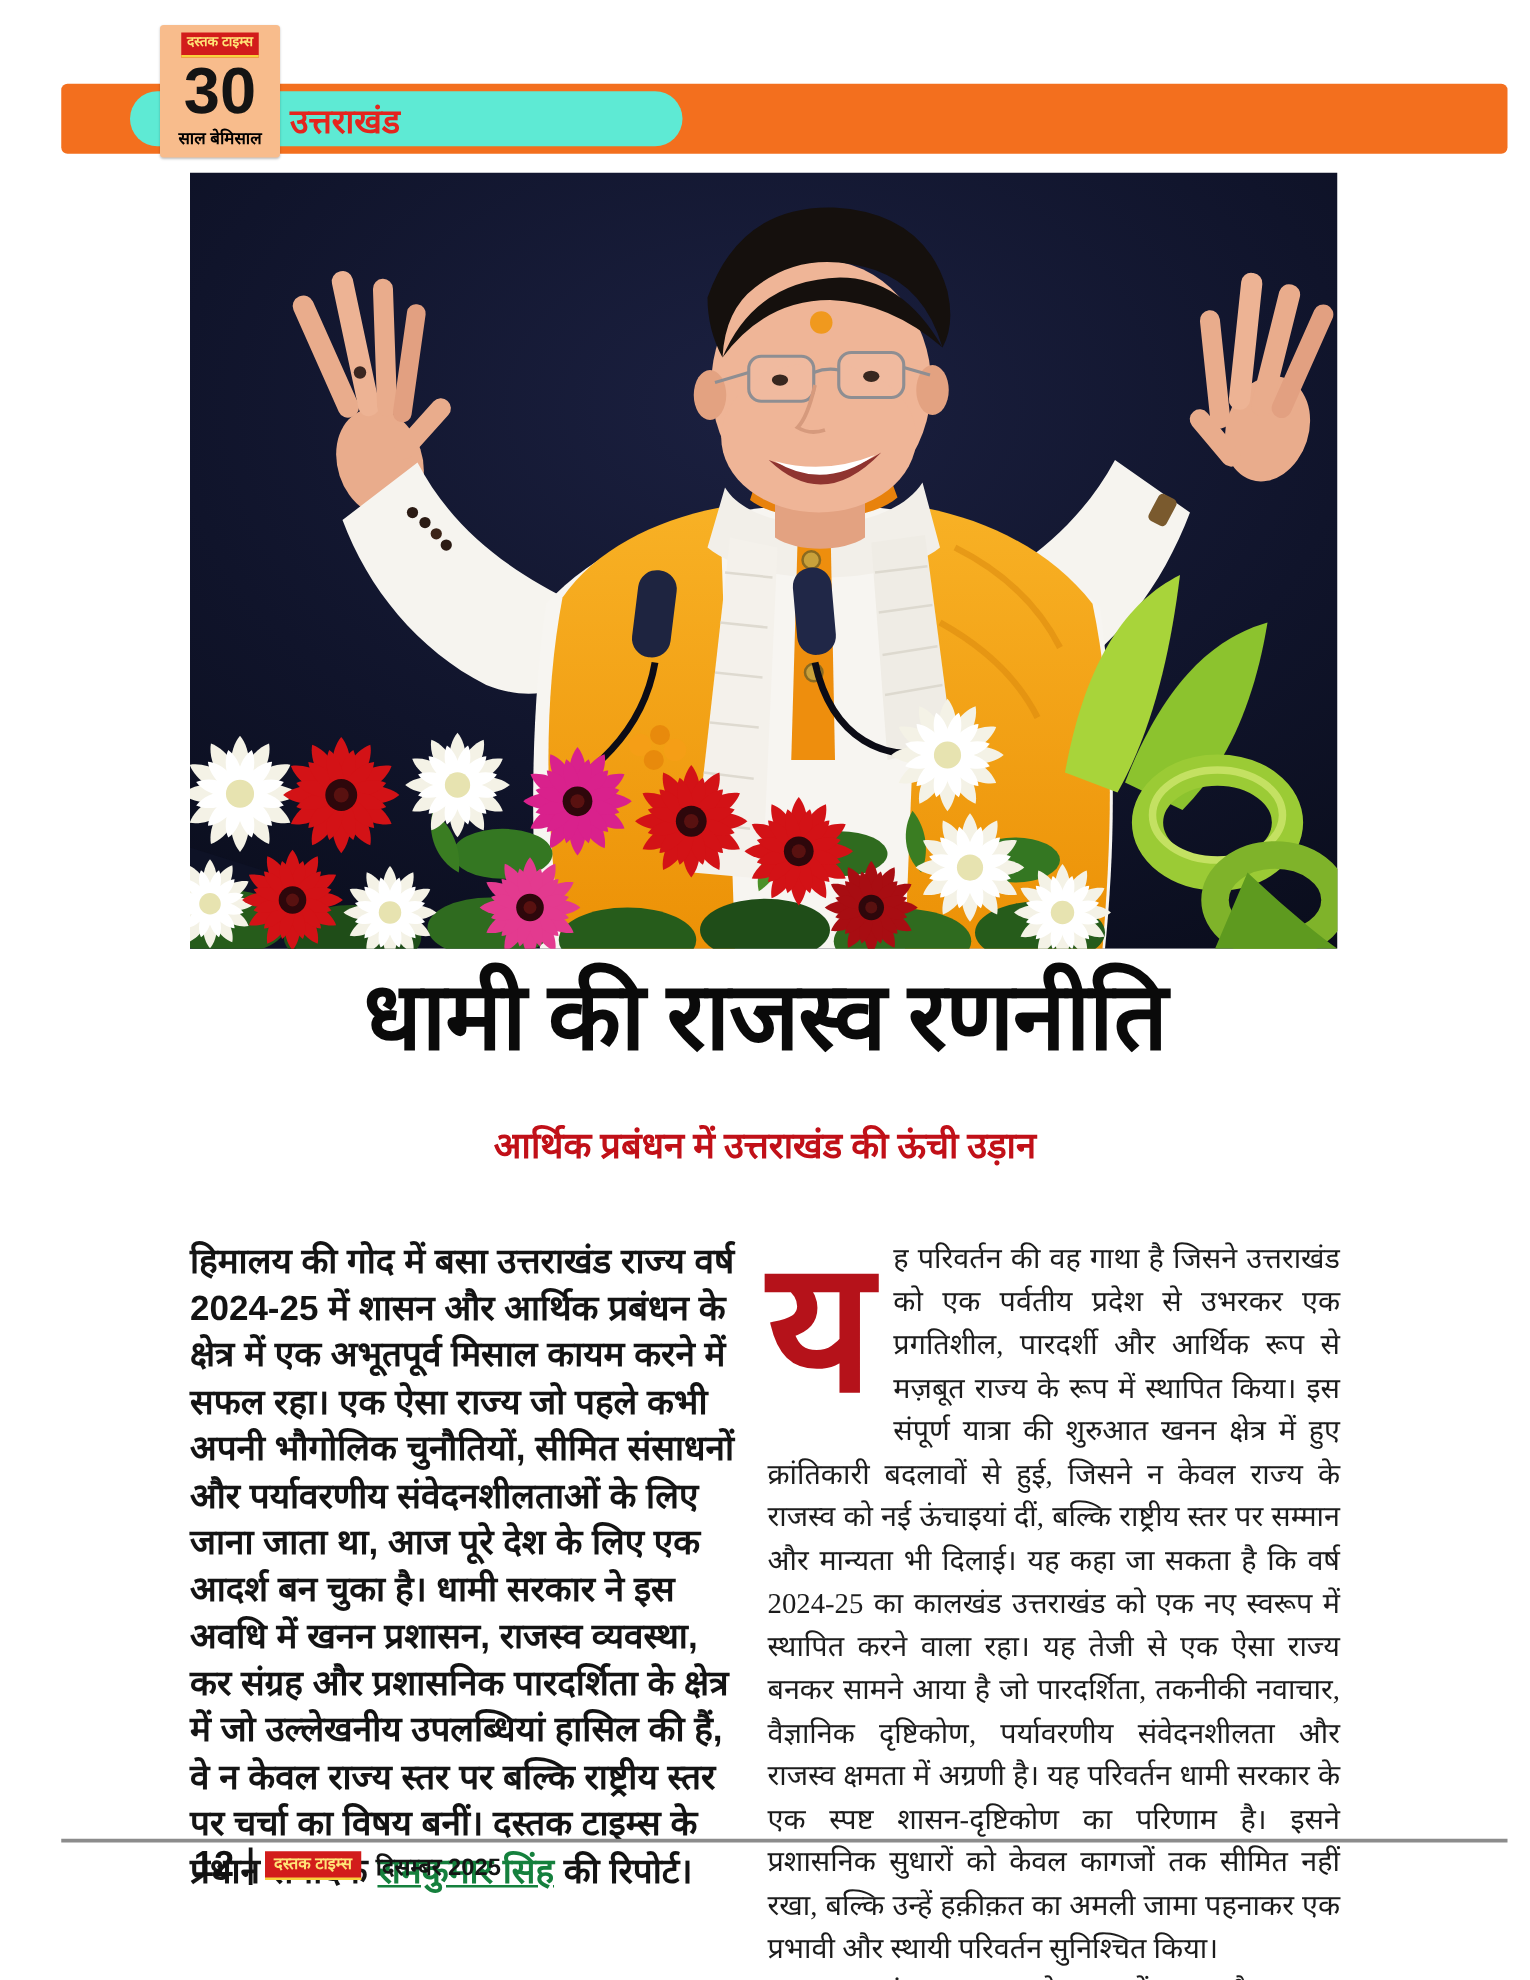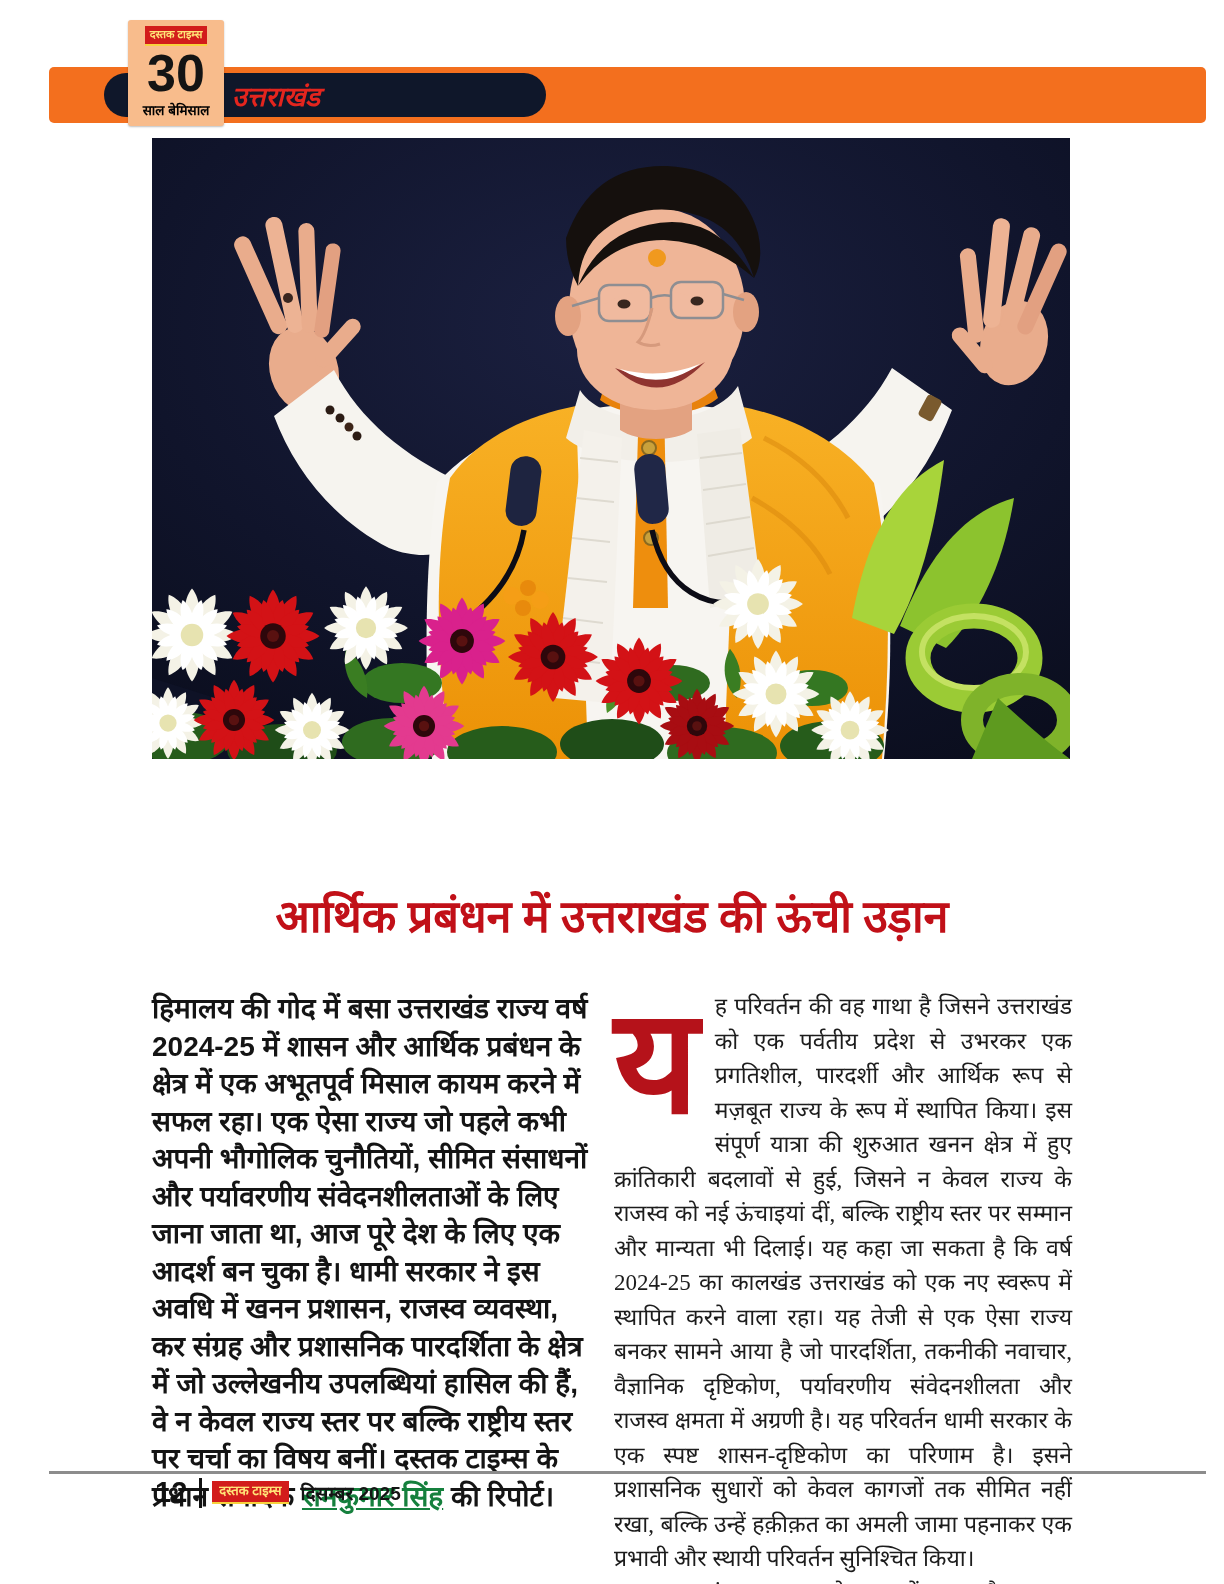"उत्तराखंड" .pill { background: #0f172a -> #5eead4; font-style: italic -> none }
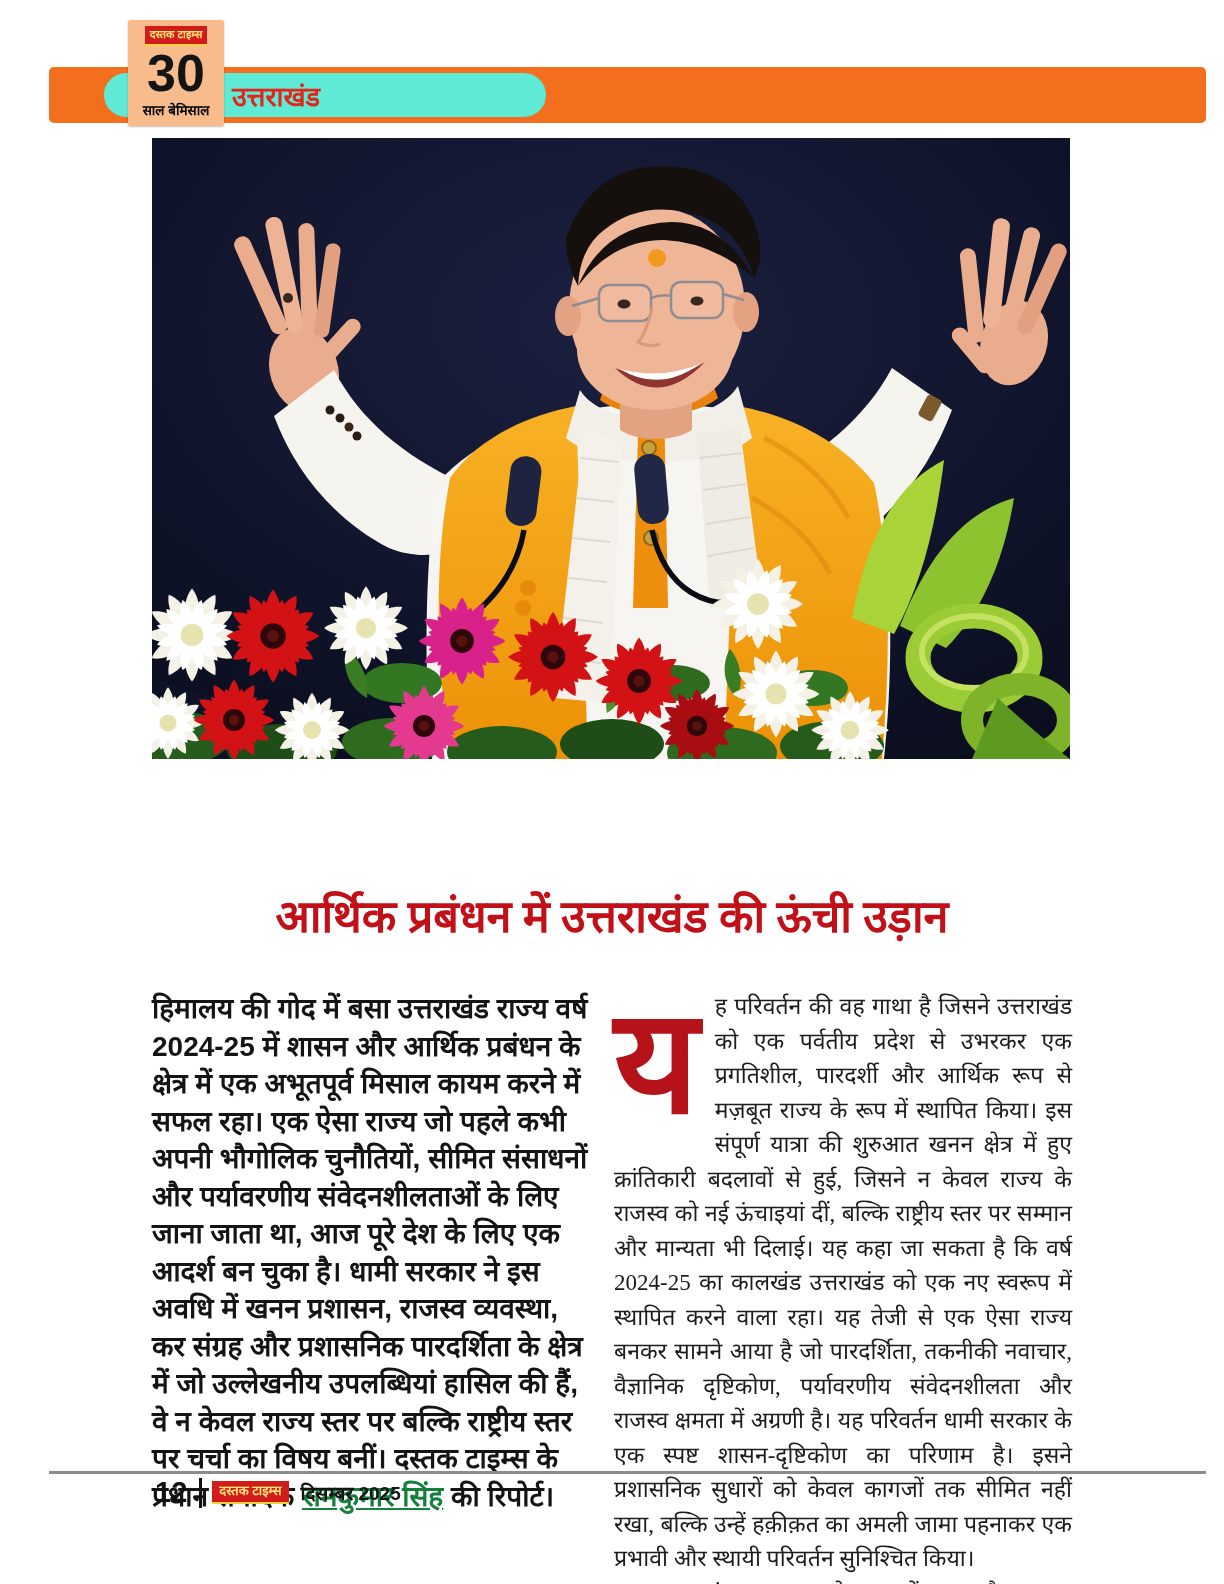"धामी की राजस्व रणनीति" h1 { html: none -> <h1>धामी की राजस्व रणनीति</h1> }
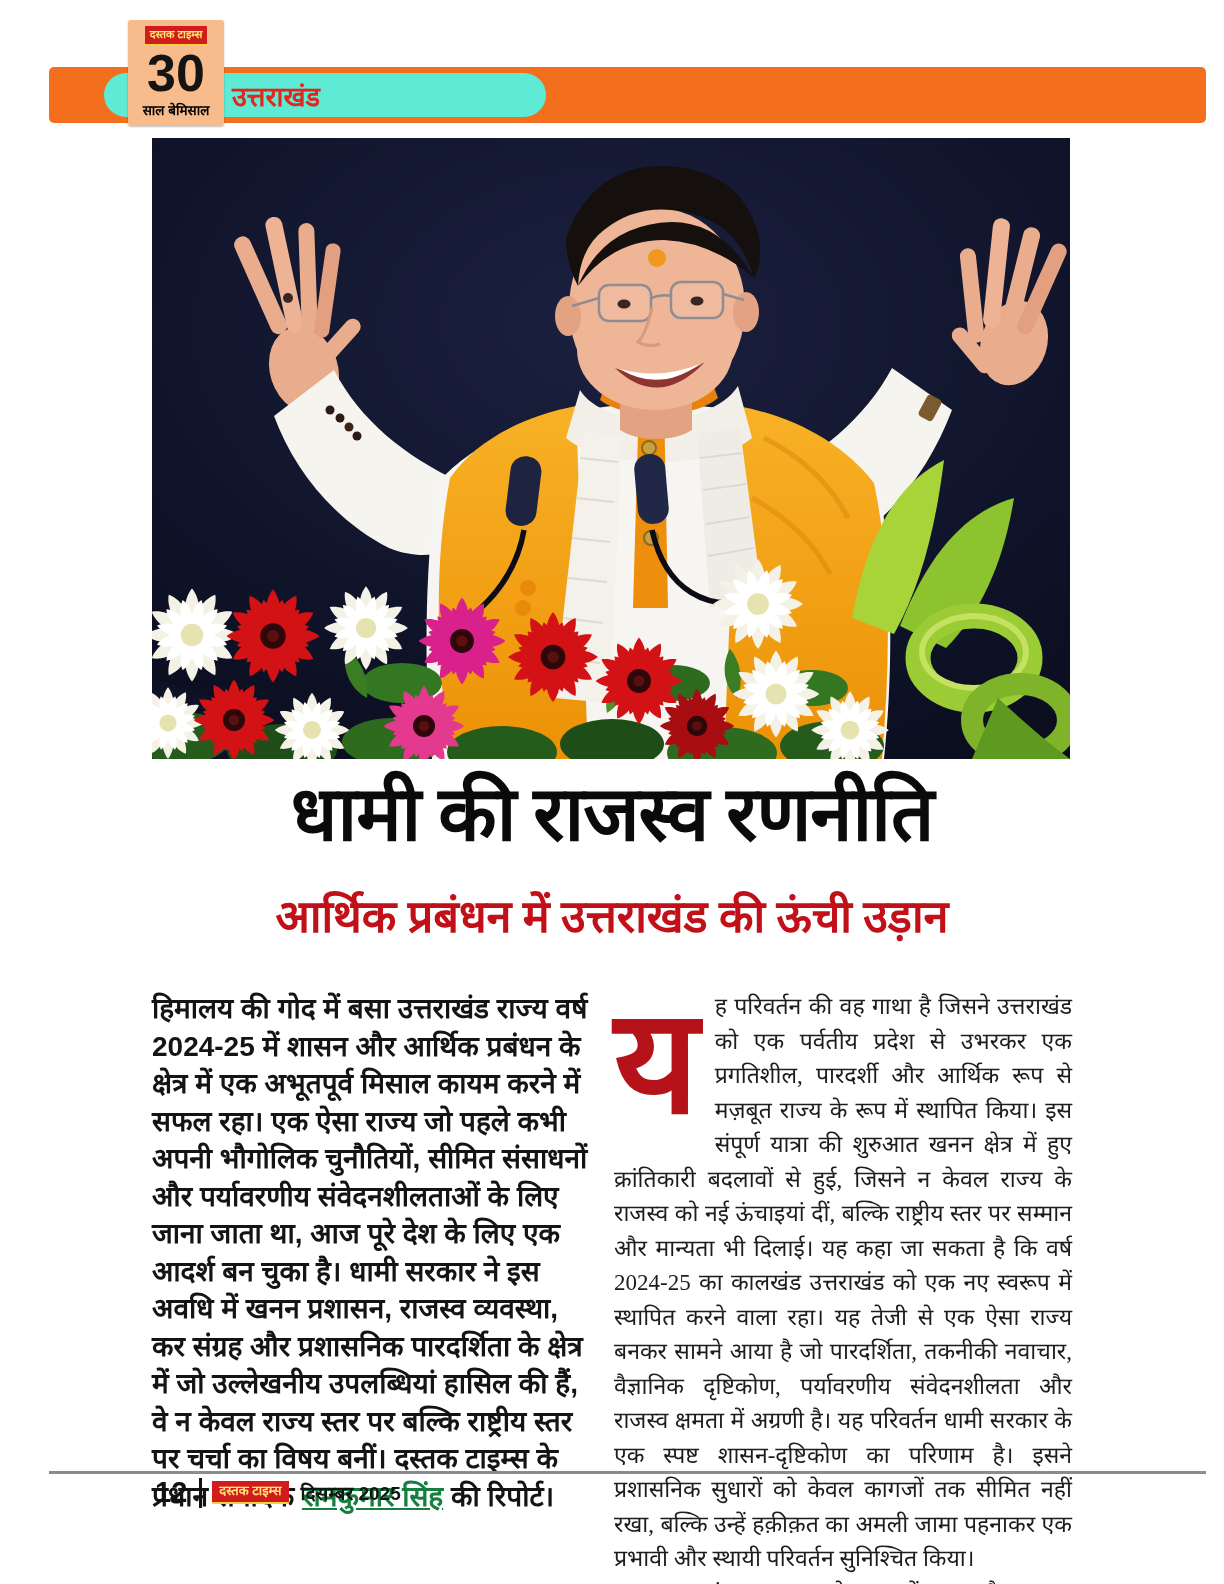"आर्थिक प्रबंधन में उत्तराखंड की" h2 { font-size: 45px -> 29px }
